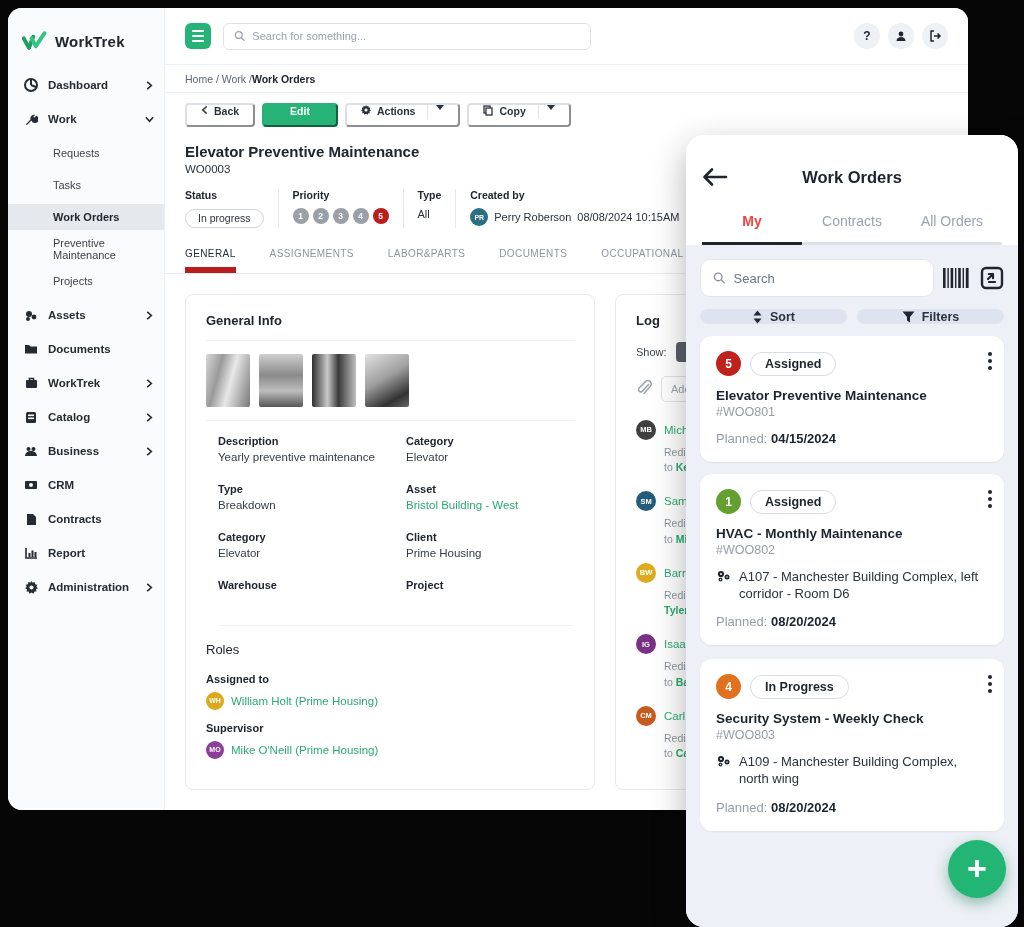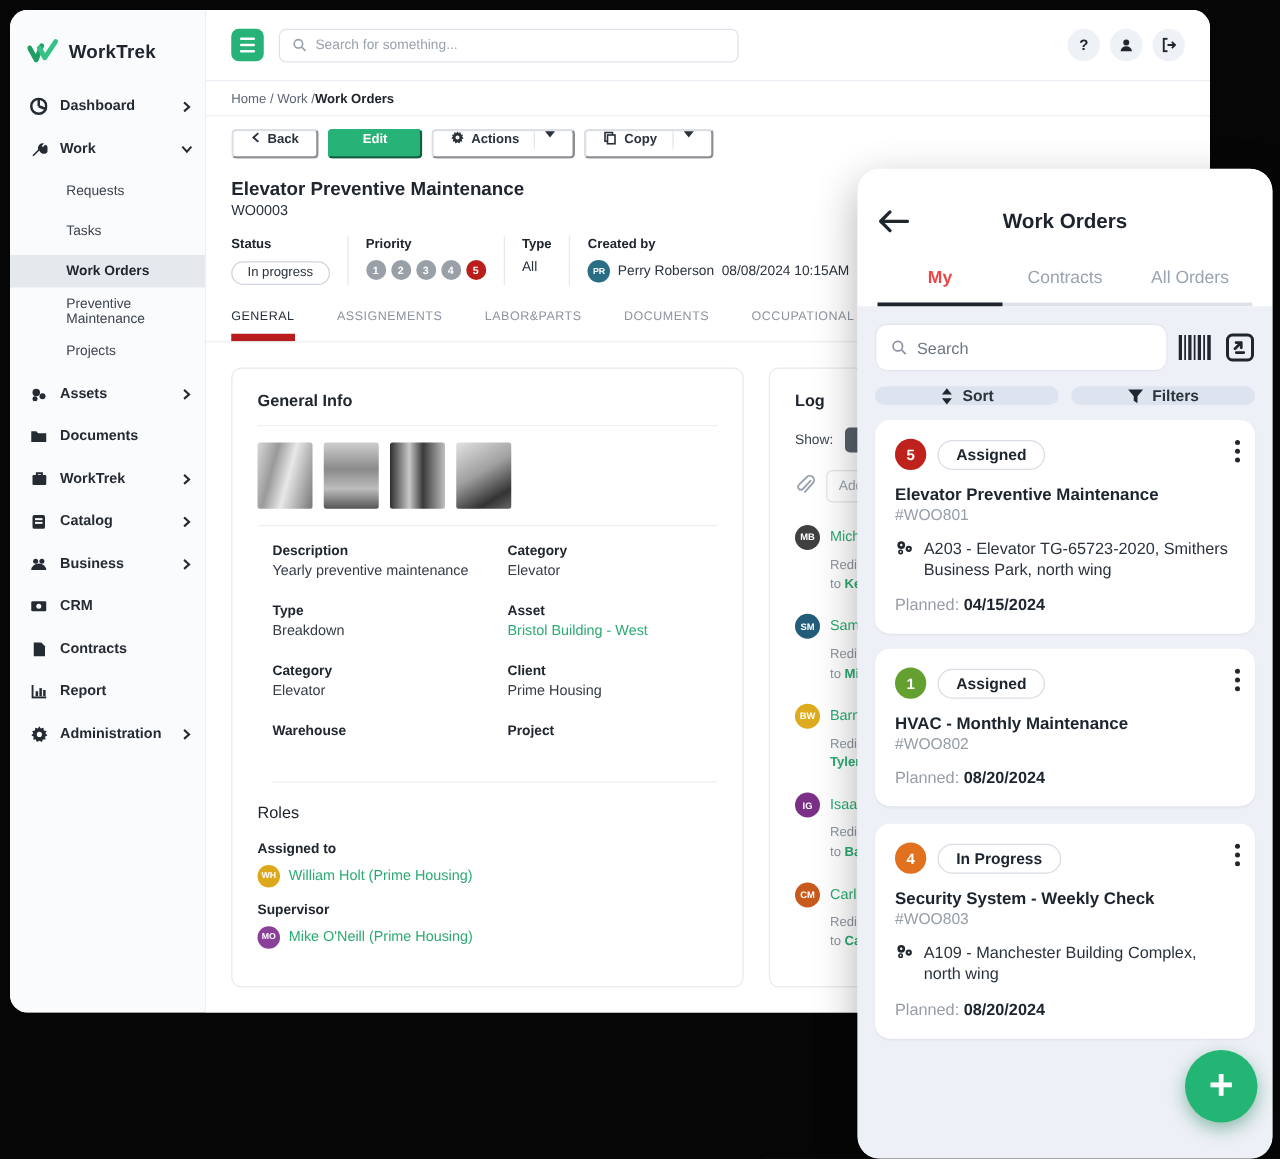"A203 - Elevator TG-65723-2020, Smithers" div.wo-asset { html: <div> <span> <svg> <circle></circle> <circle></circle> <circle></circle> <circle></circle> <circle></circle> <circle></circle> </svg> </span> <span>A203 - Elevator TG-65723-2020, Smithers Business Park, north wing</span> </div> -> none }
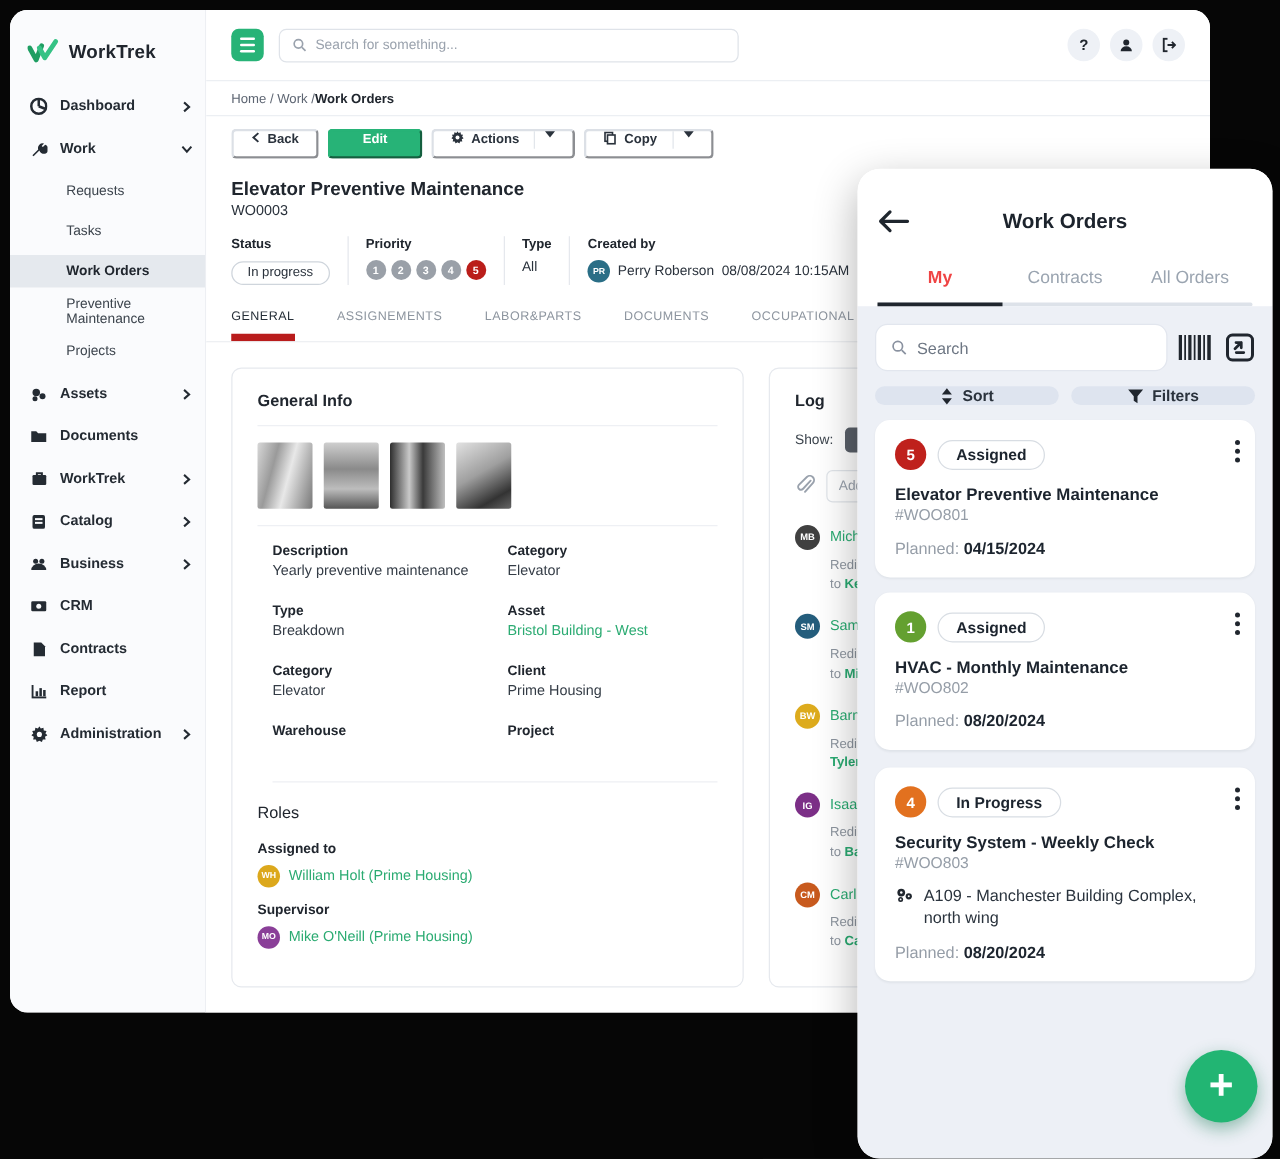"A107 - Manchester Building Complex," div.wo-asset { html: none -> <div> <span> <svg> <circle></circle> <circle></circle> <circle></circle> <circle></circle> <circle></circle> <circle></circle> </svg> </span> <span>A107 - Manchester Building Complex, left corridor - Room D6</span> </div> }
